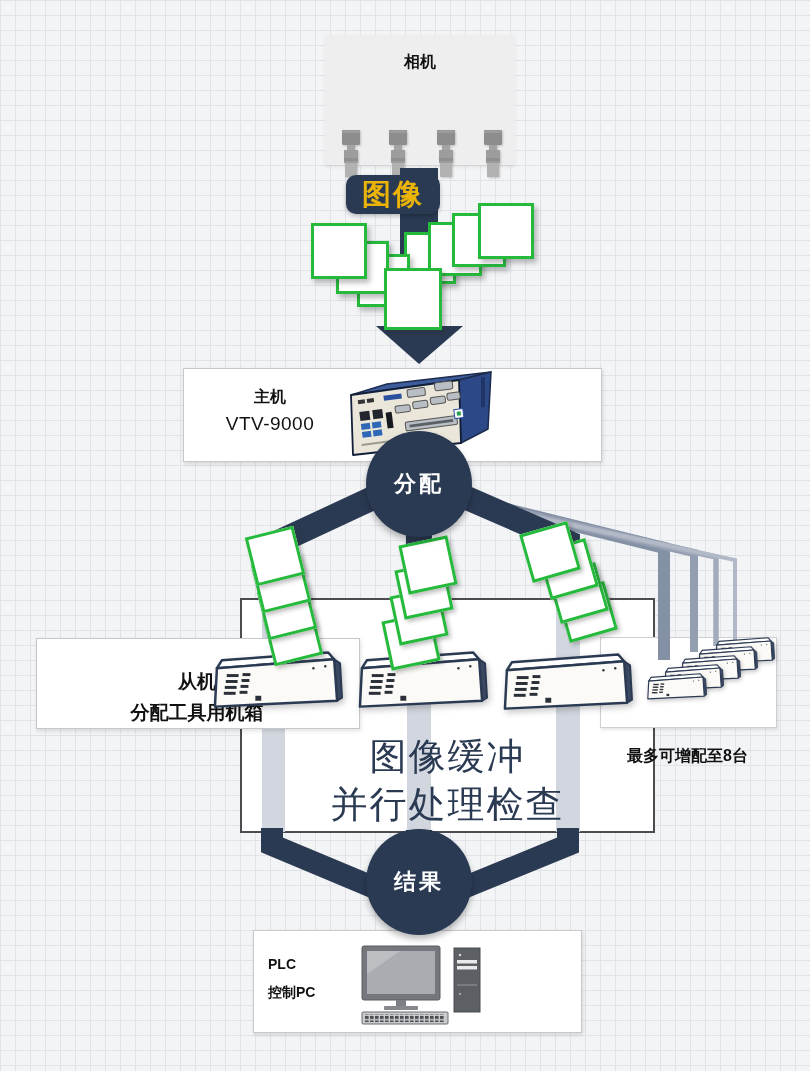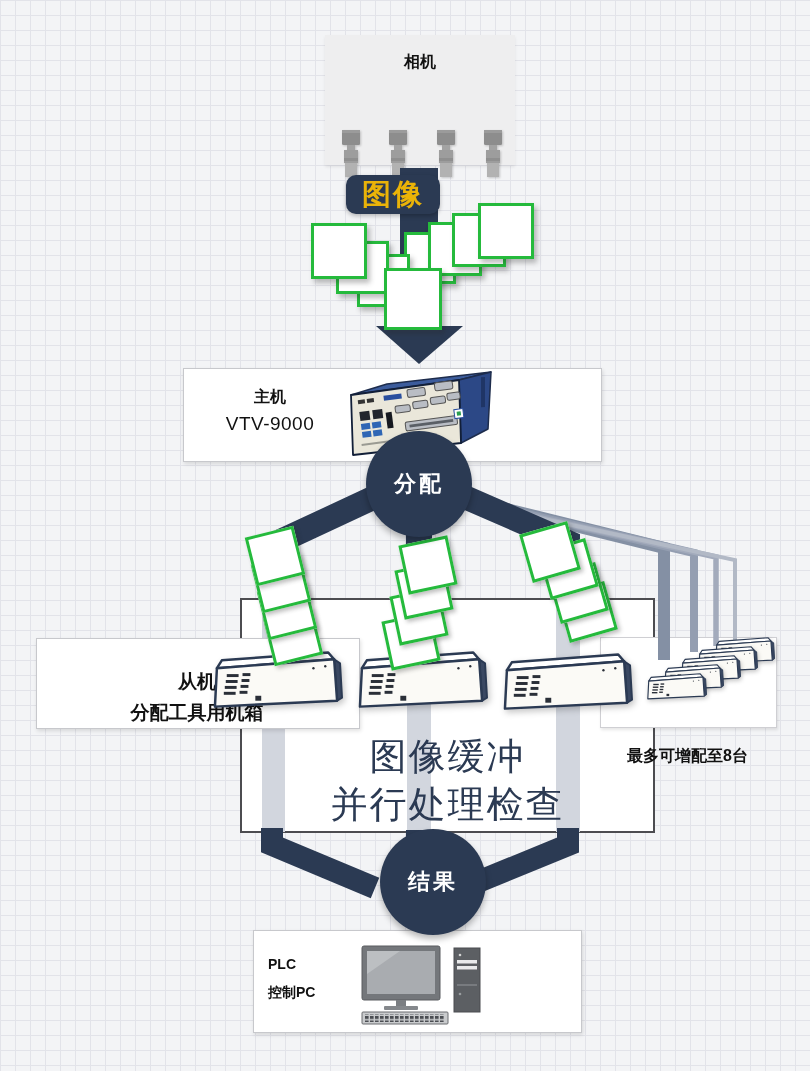"结果" div.circle { left: 380px -> 366px }
